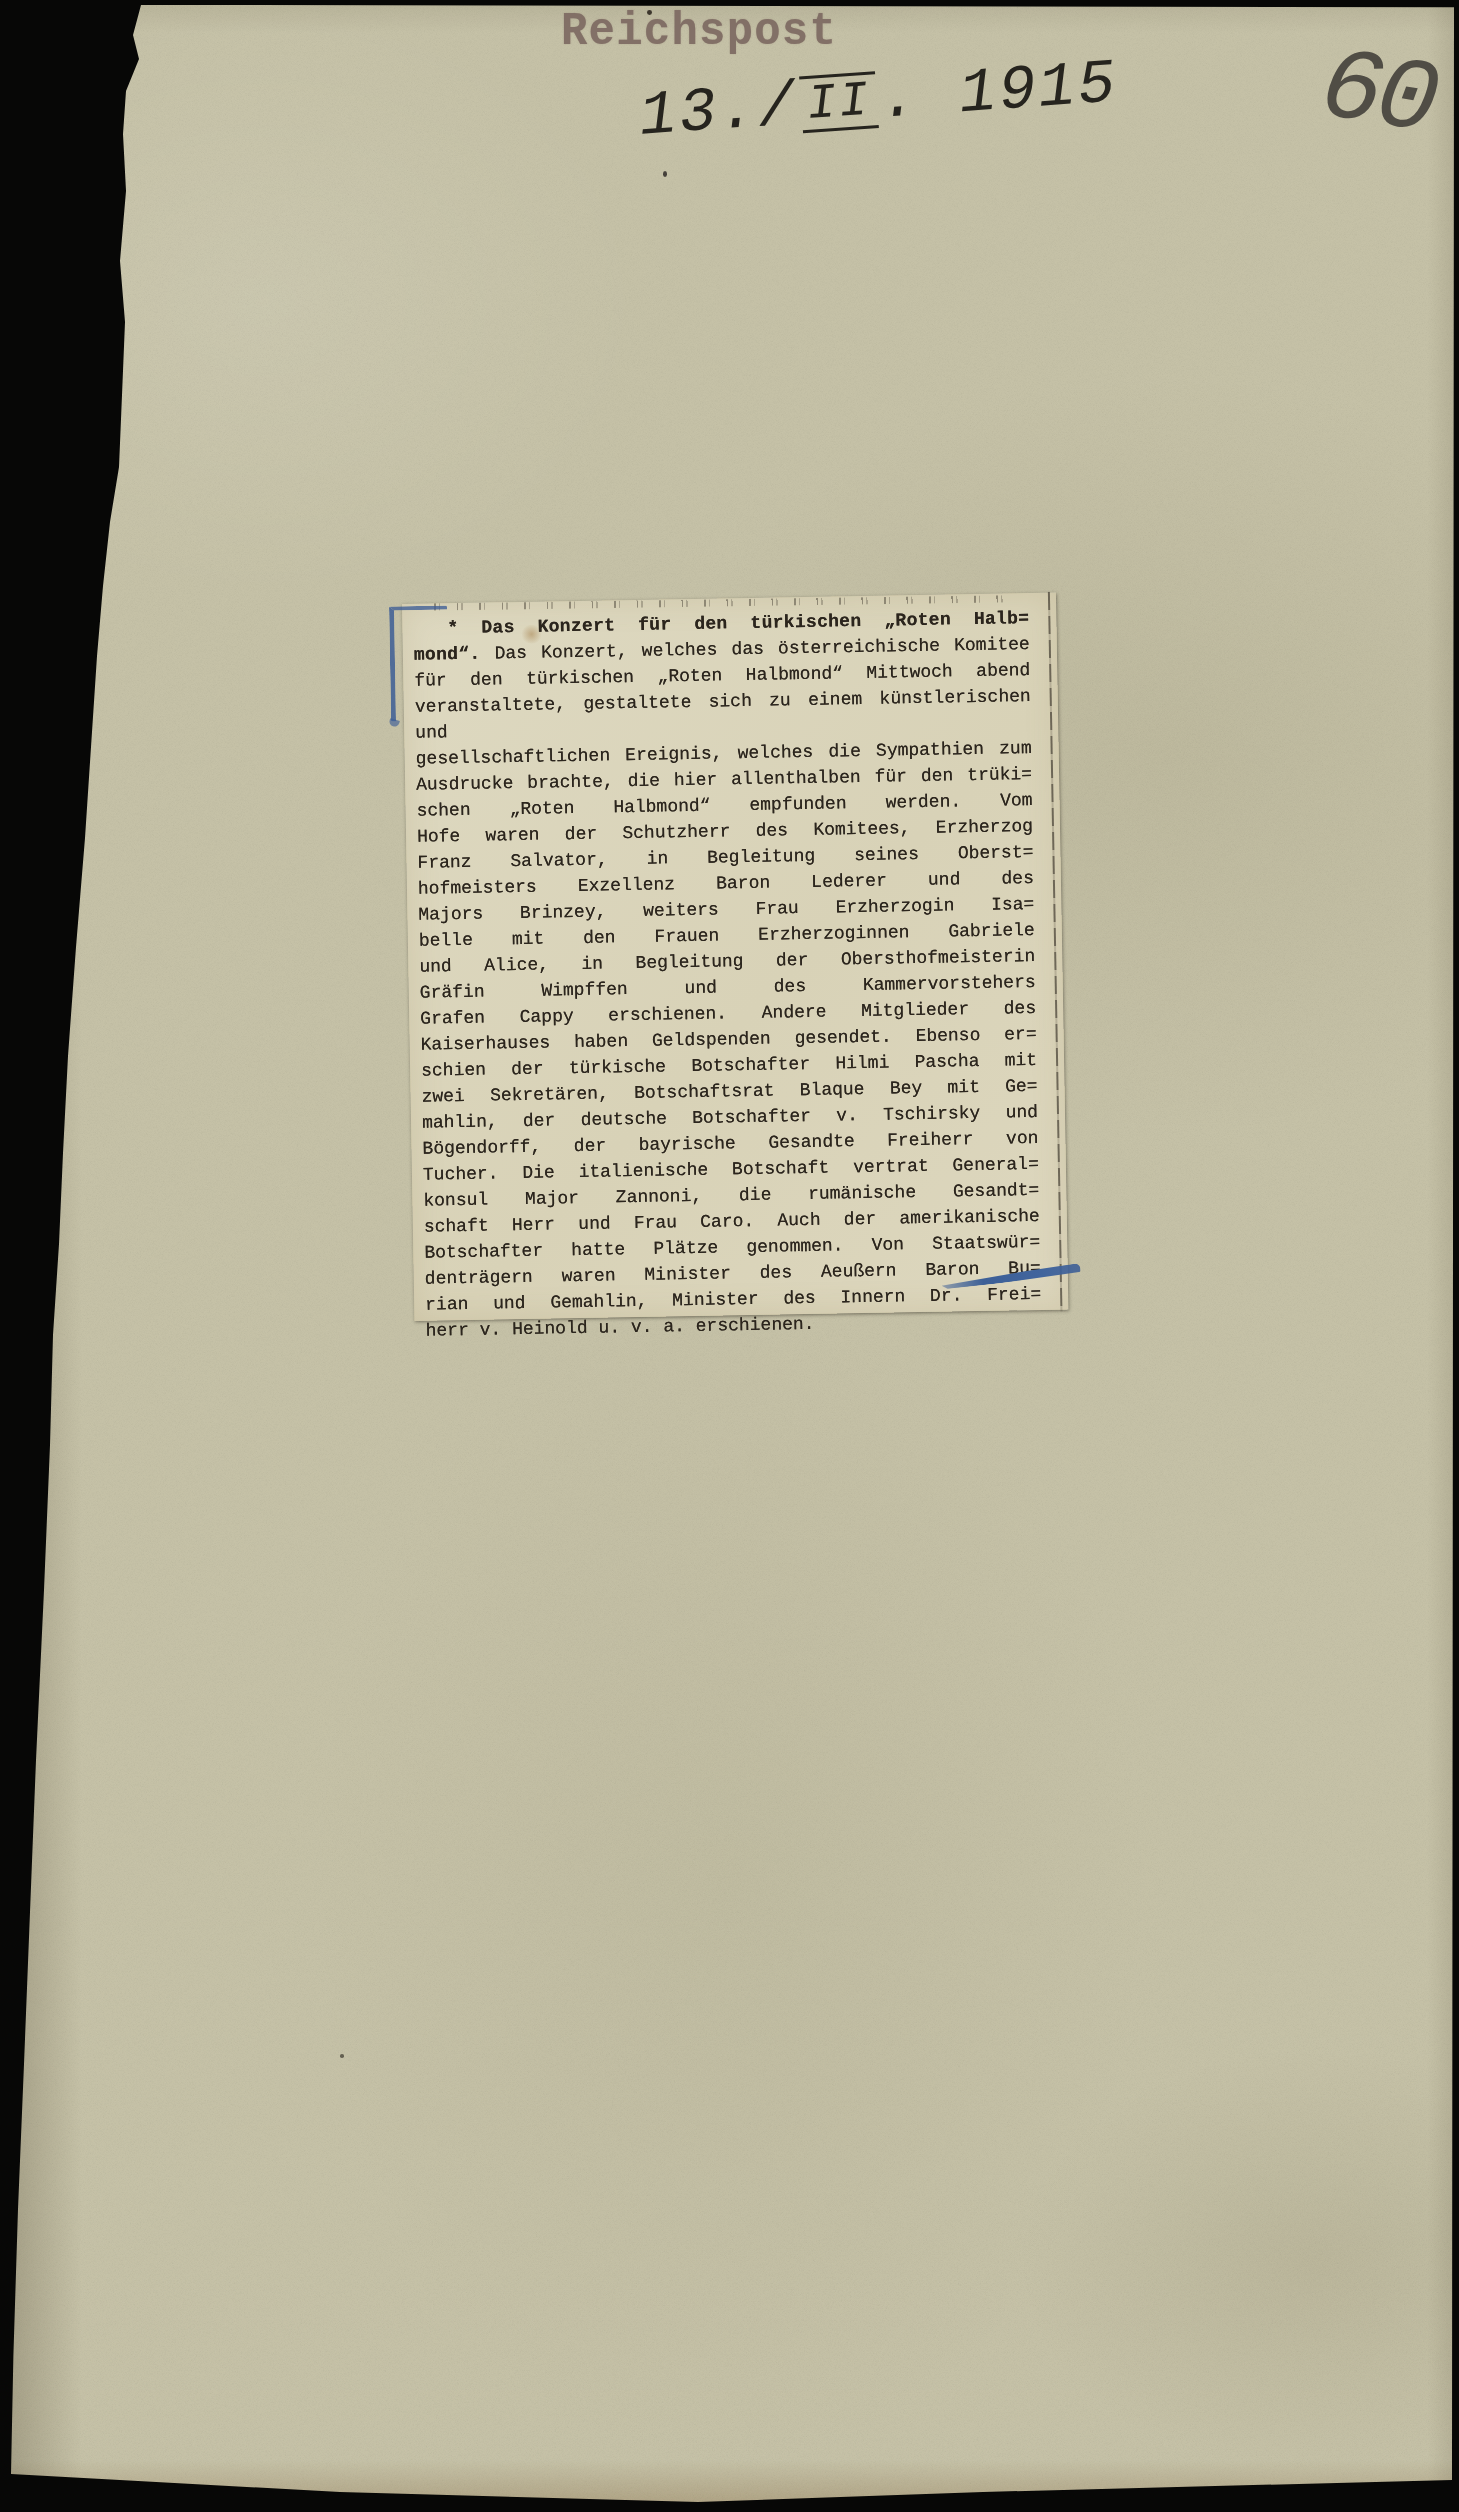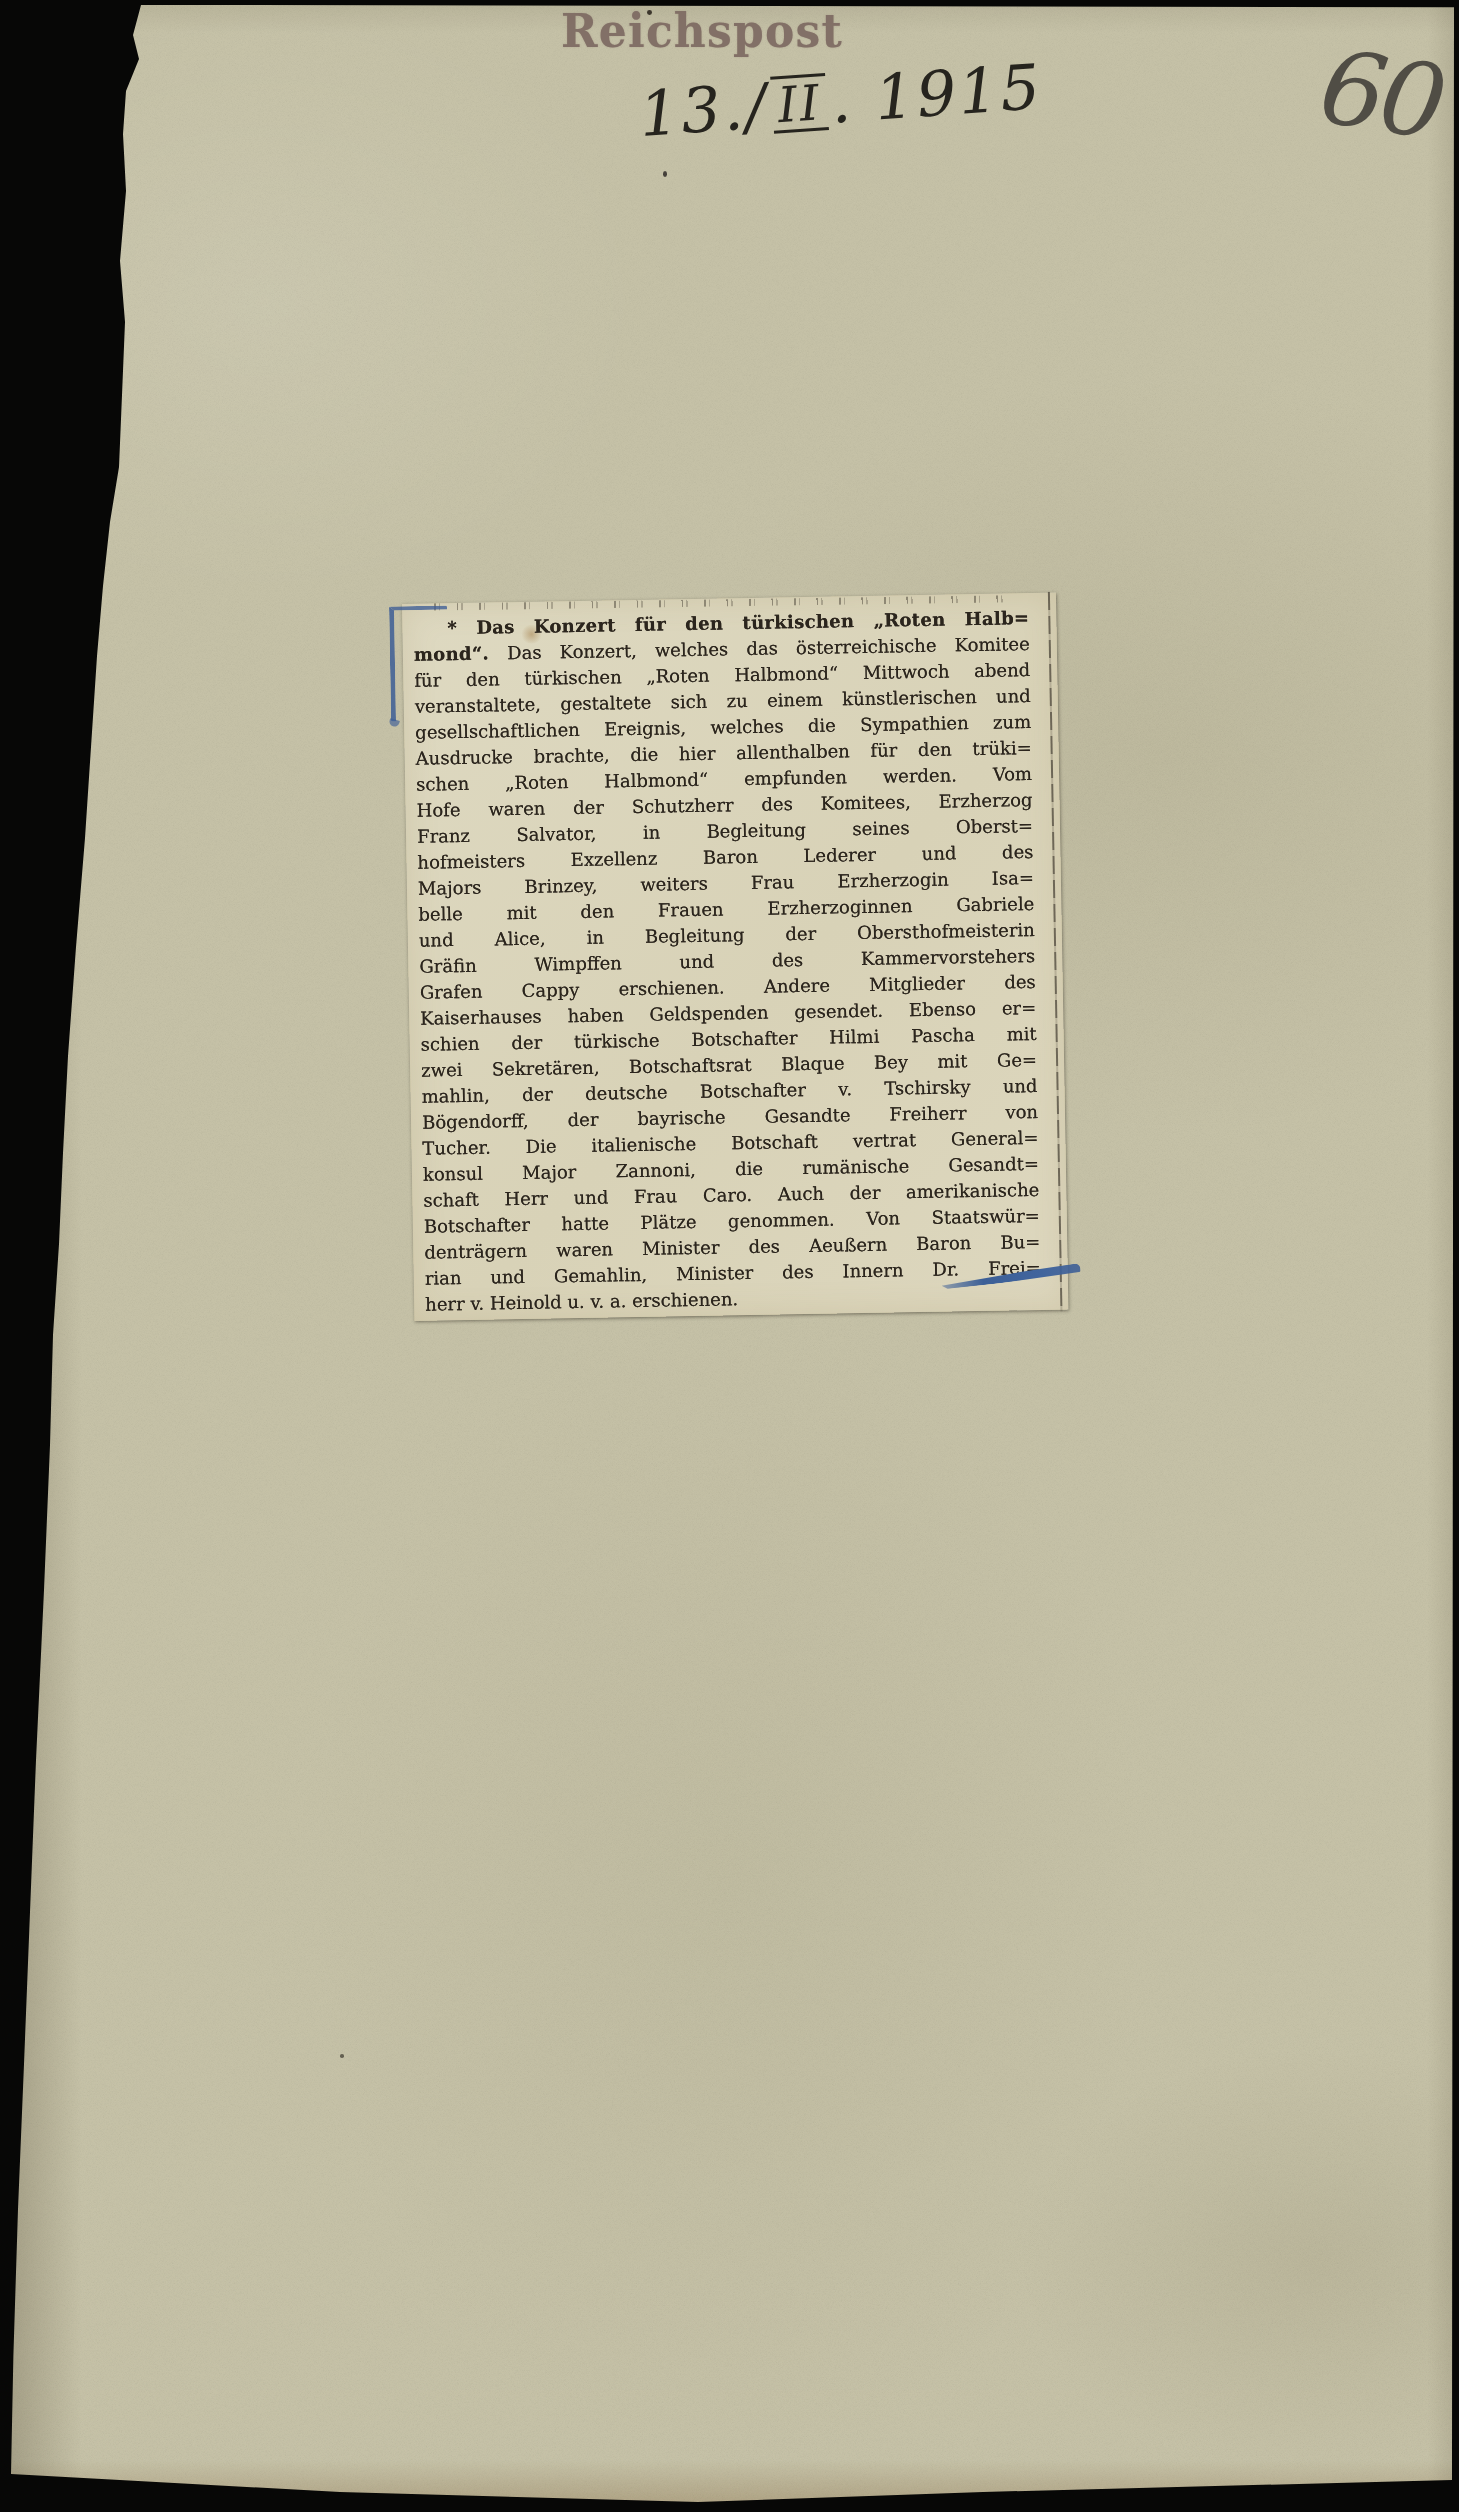"Reichspost" .paper { font-family: none -> Liberation Mono, monospace }
